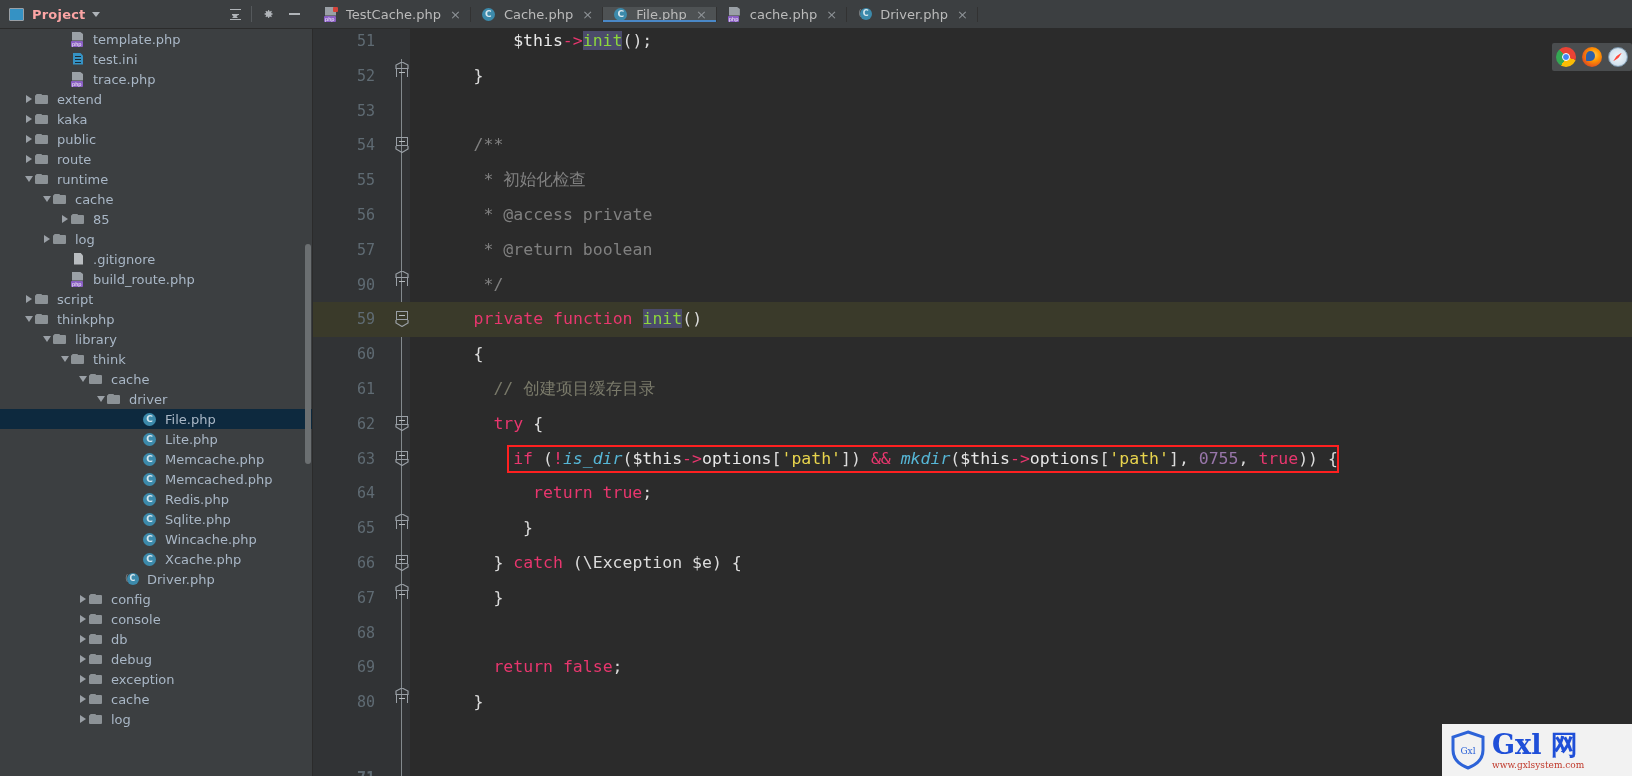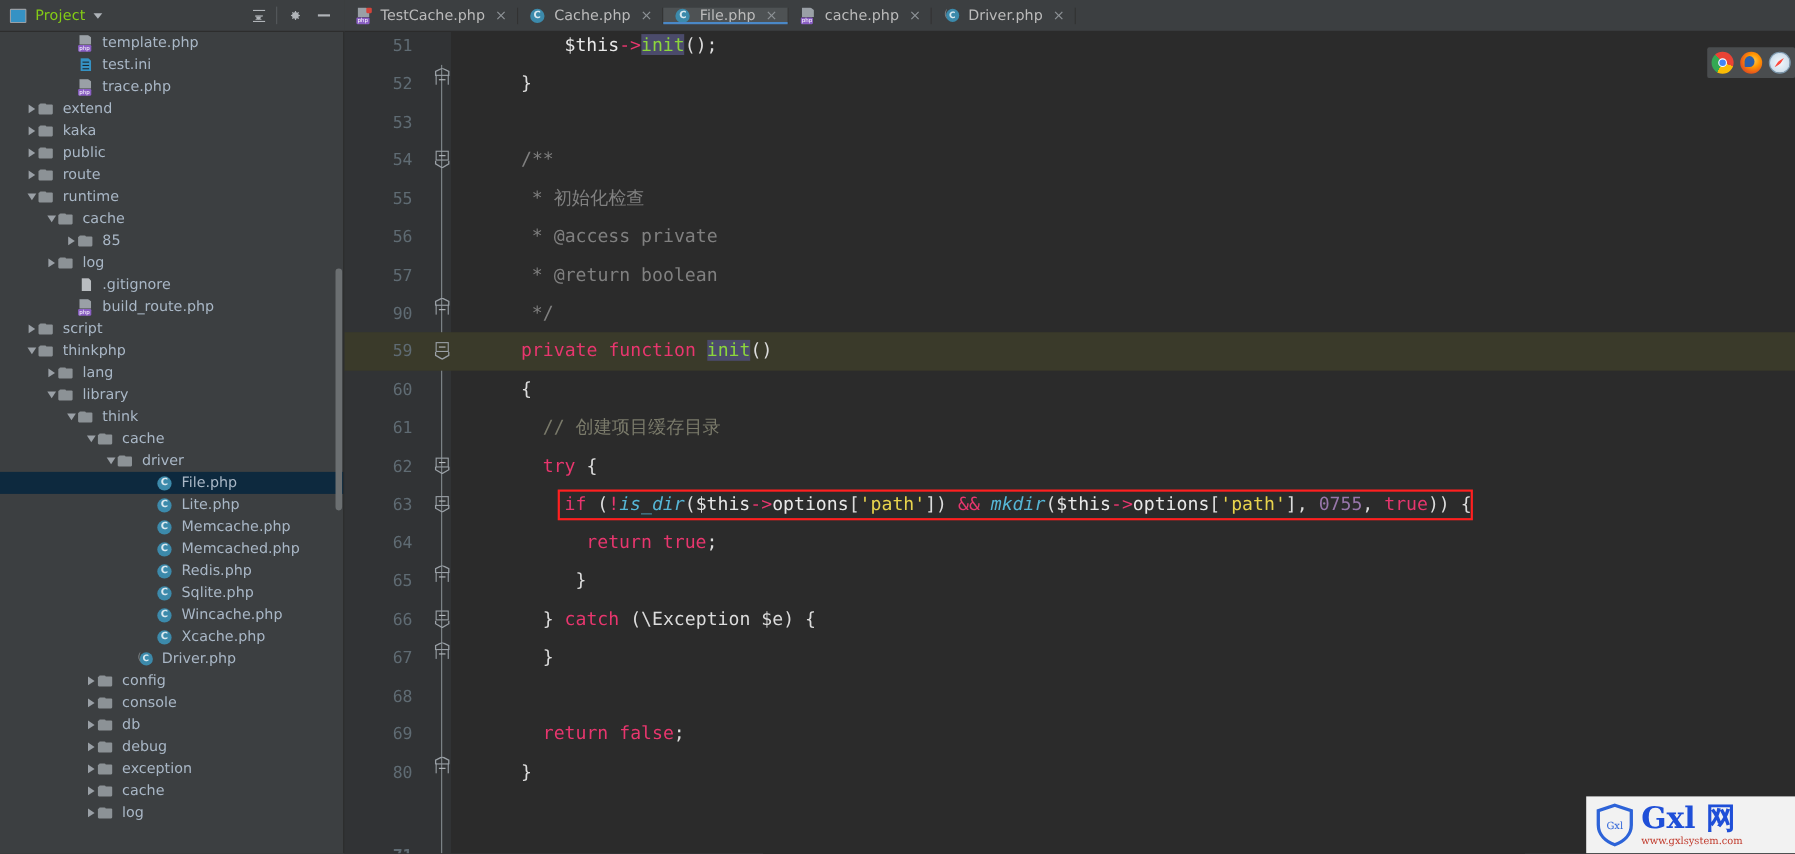"Project" .proj-title { color: #84cc16 -> #fca5a5; font-weight: none -> bold }
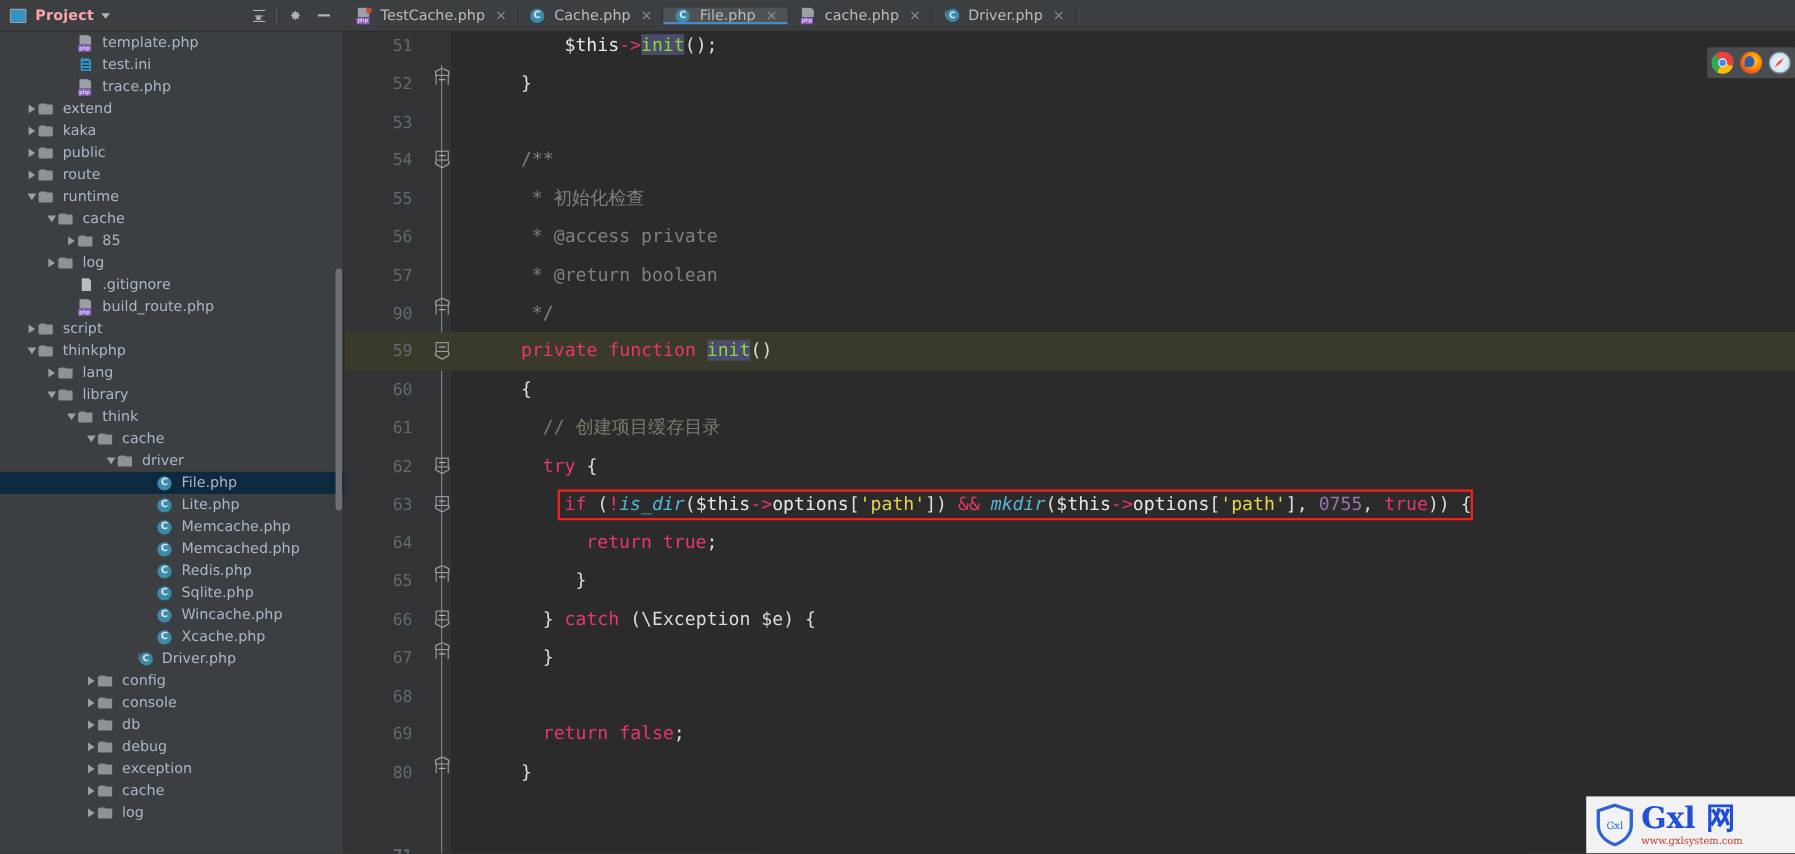"lang" div.trow { html: <div> <div></div> <div> <div></div> </div> <div></div> <span>lang</span> </div> -> none }
